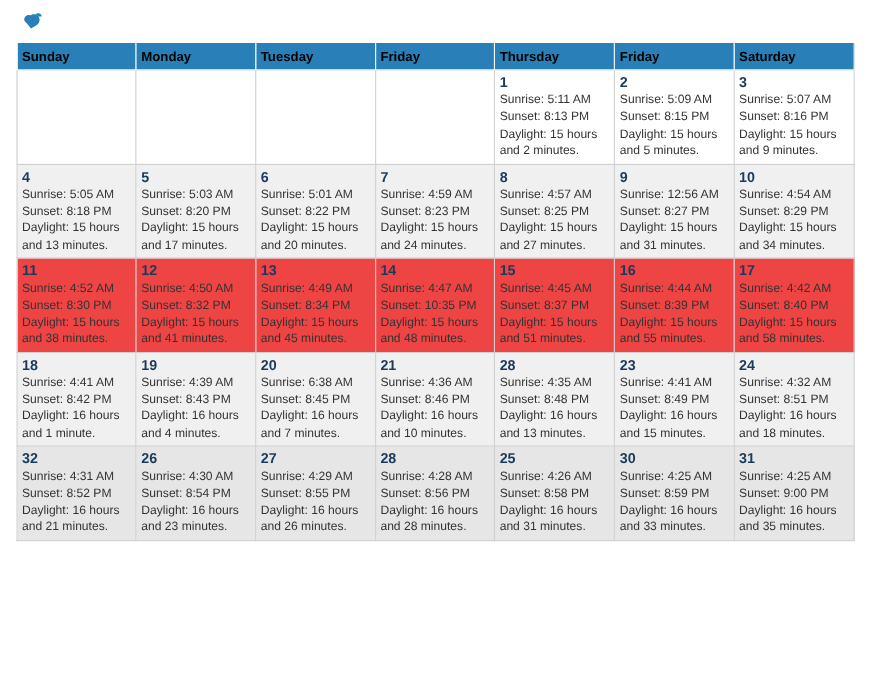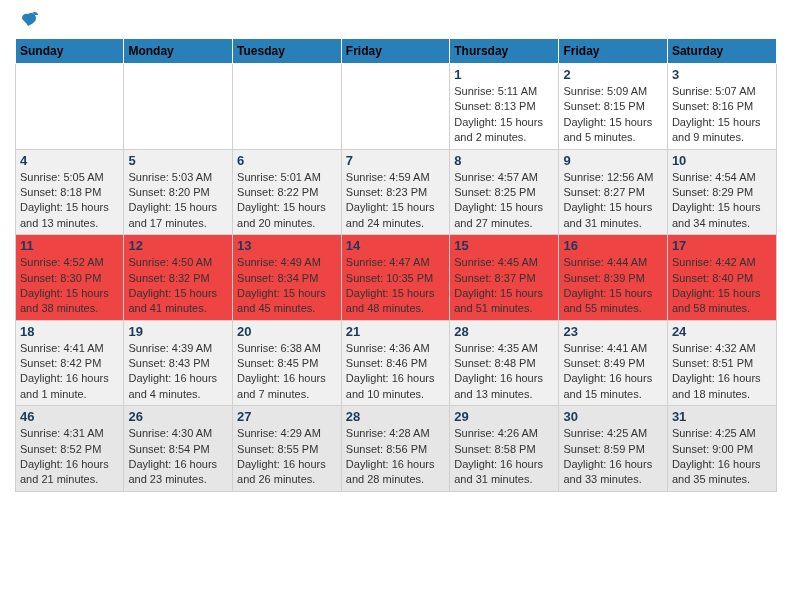"46" span.day-num { text: 46 -> 32 }
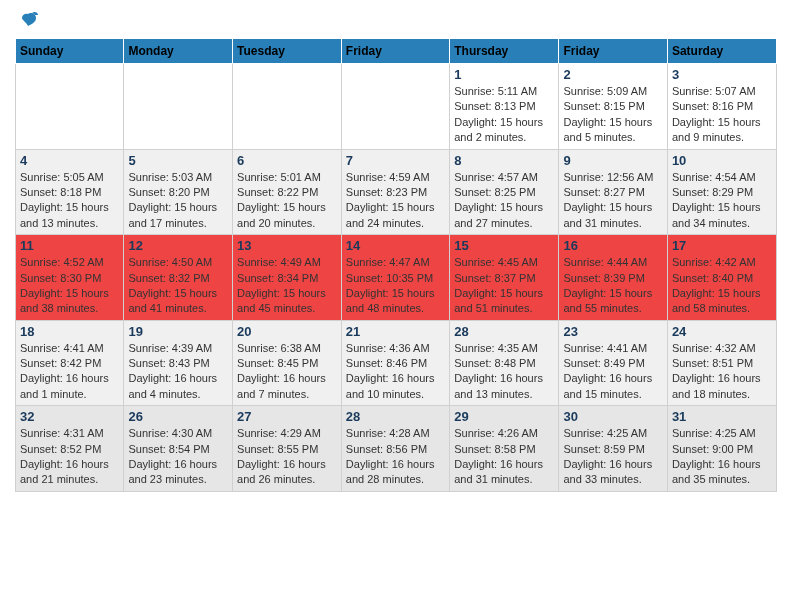"29" span.day-num { text: 29 -> 25 }
